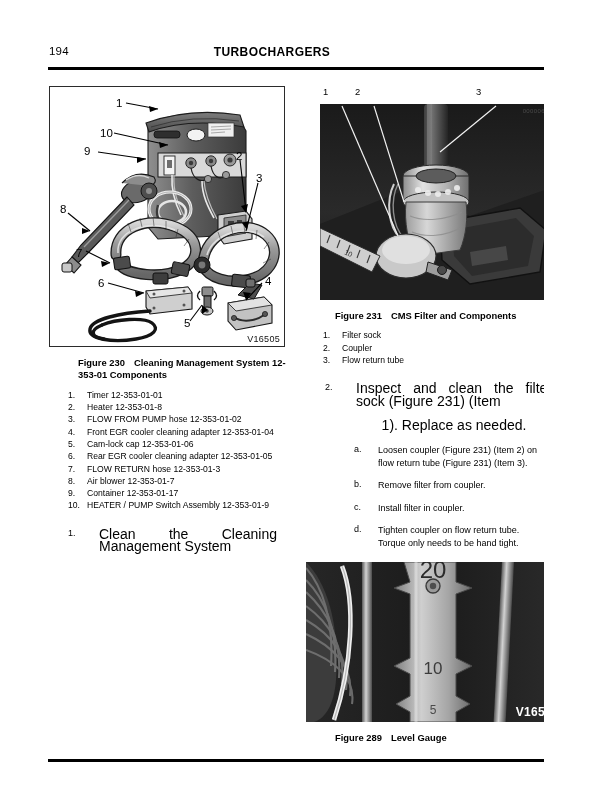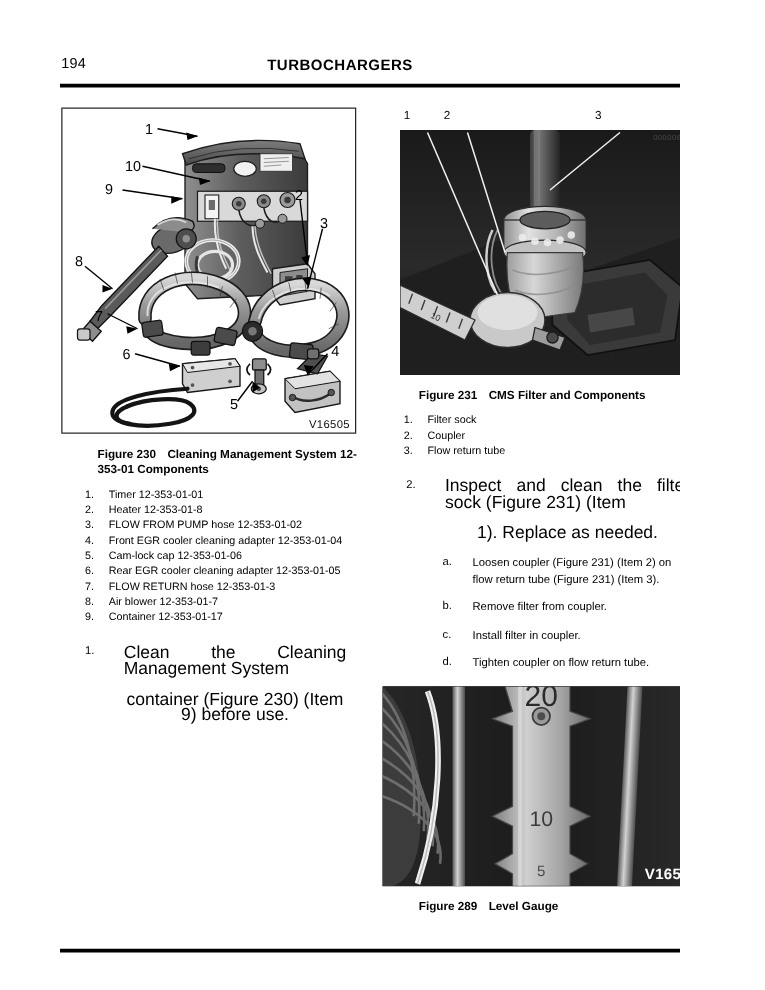"10." li { html: none -> <li><span>10.</span><span>HEATER / PUMP Switch Assembly 12-353-01-9</span></li> }
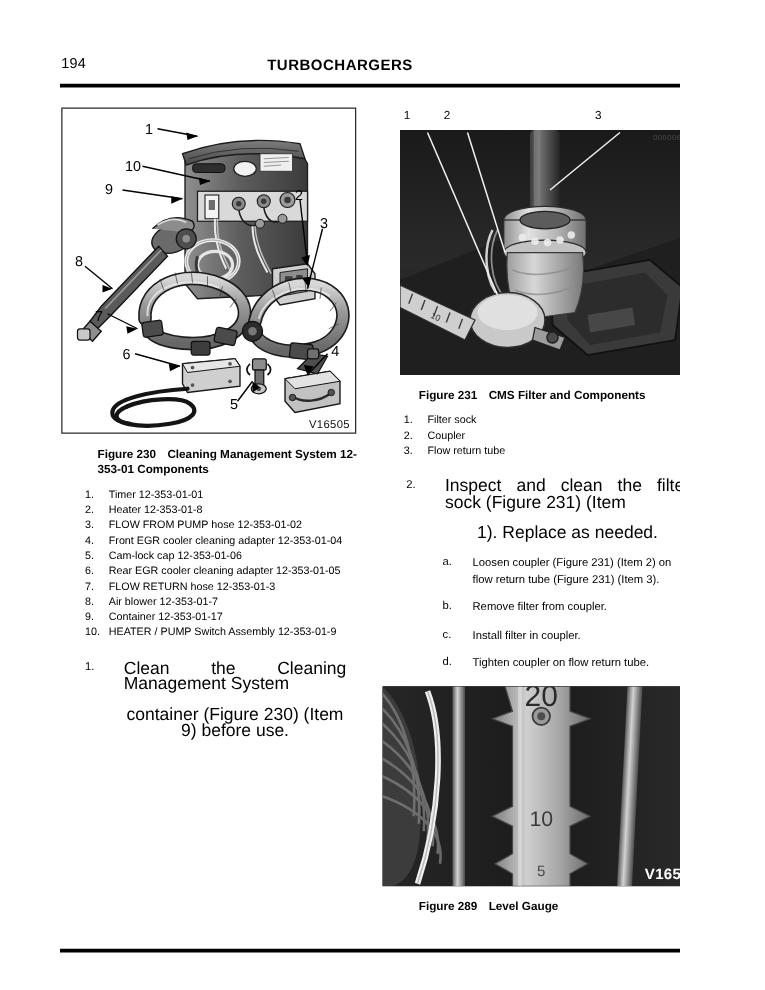"Torque only needs to be" p.last { html: none -> <p>Torque only needs to be hand tight.</p> }
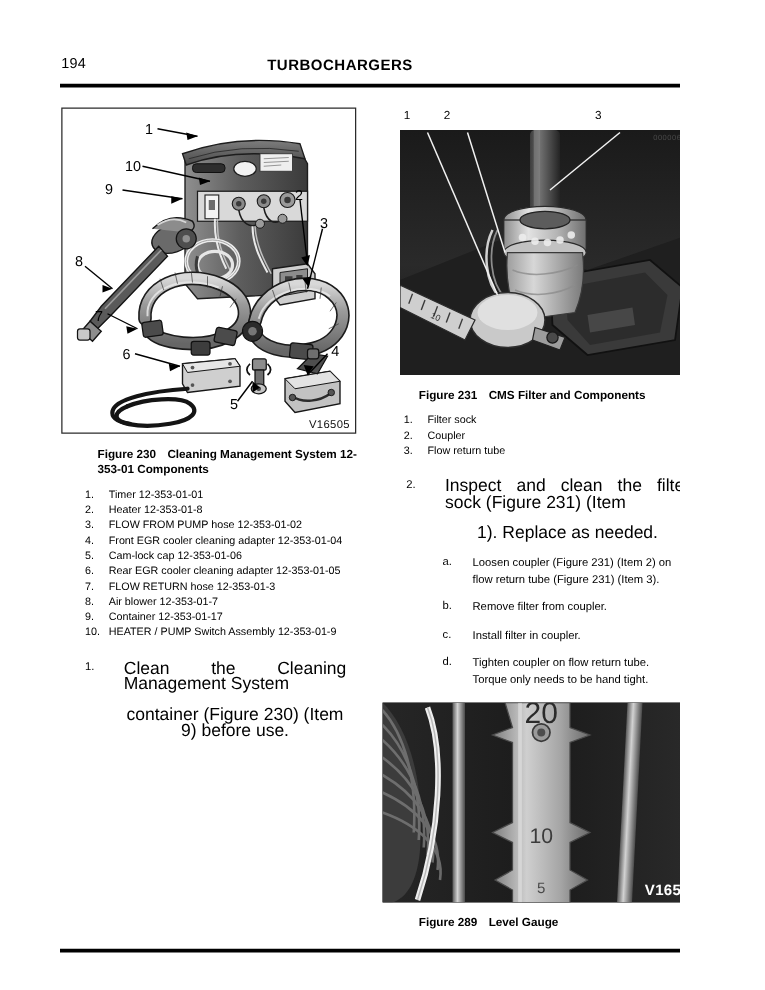"container (Figure 230) (Item 9)" p.last { html: <p>container (Figure 230) (Item 9) before use.</p> -> none }
